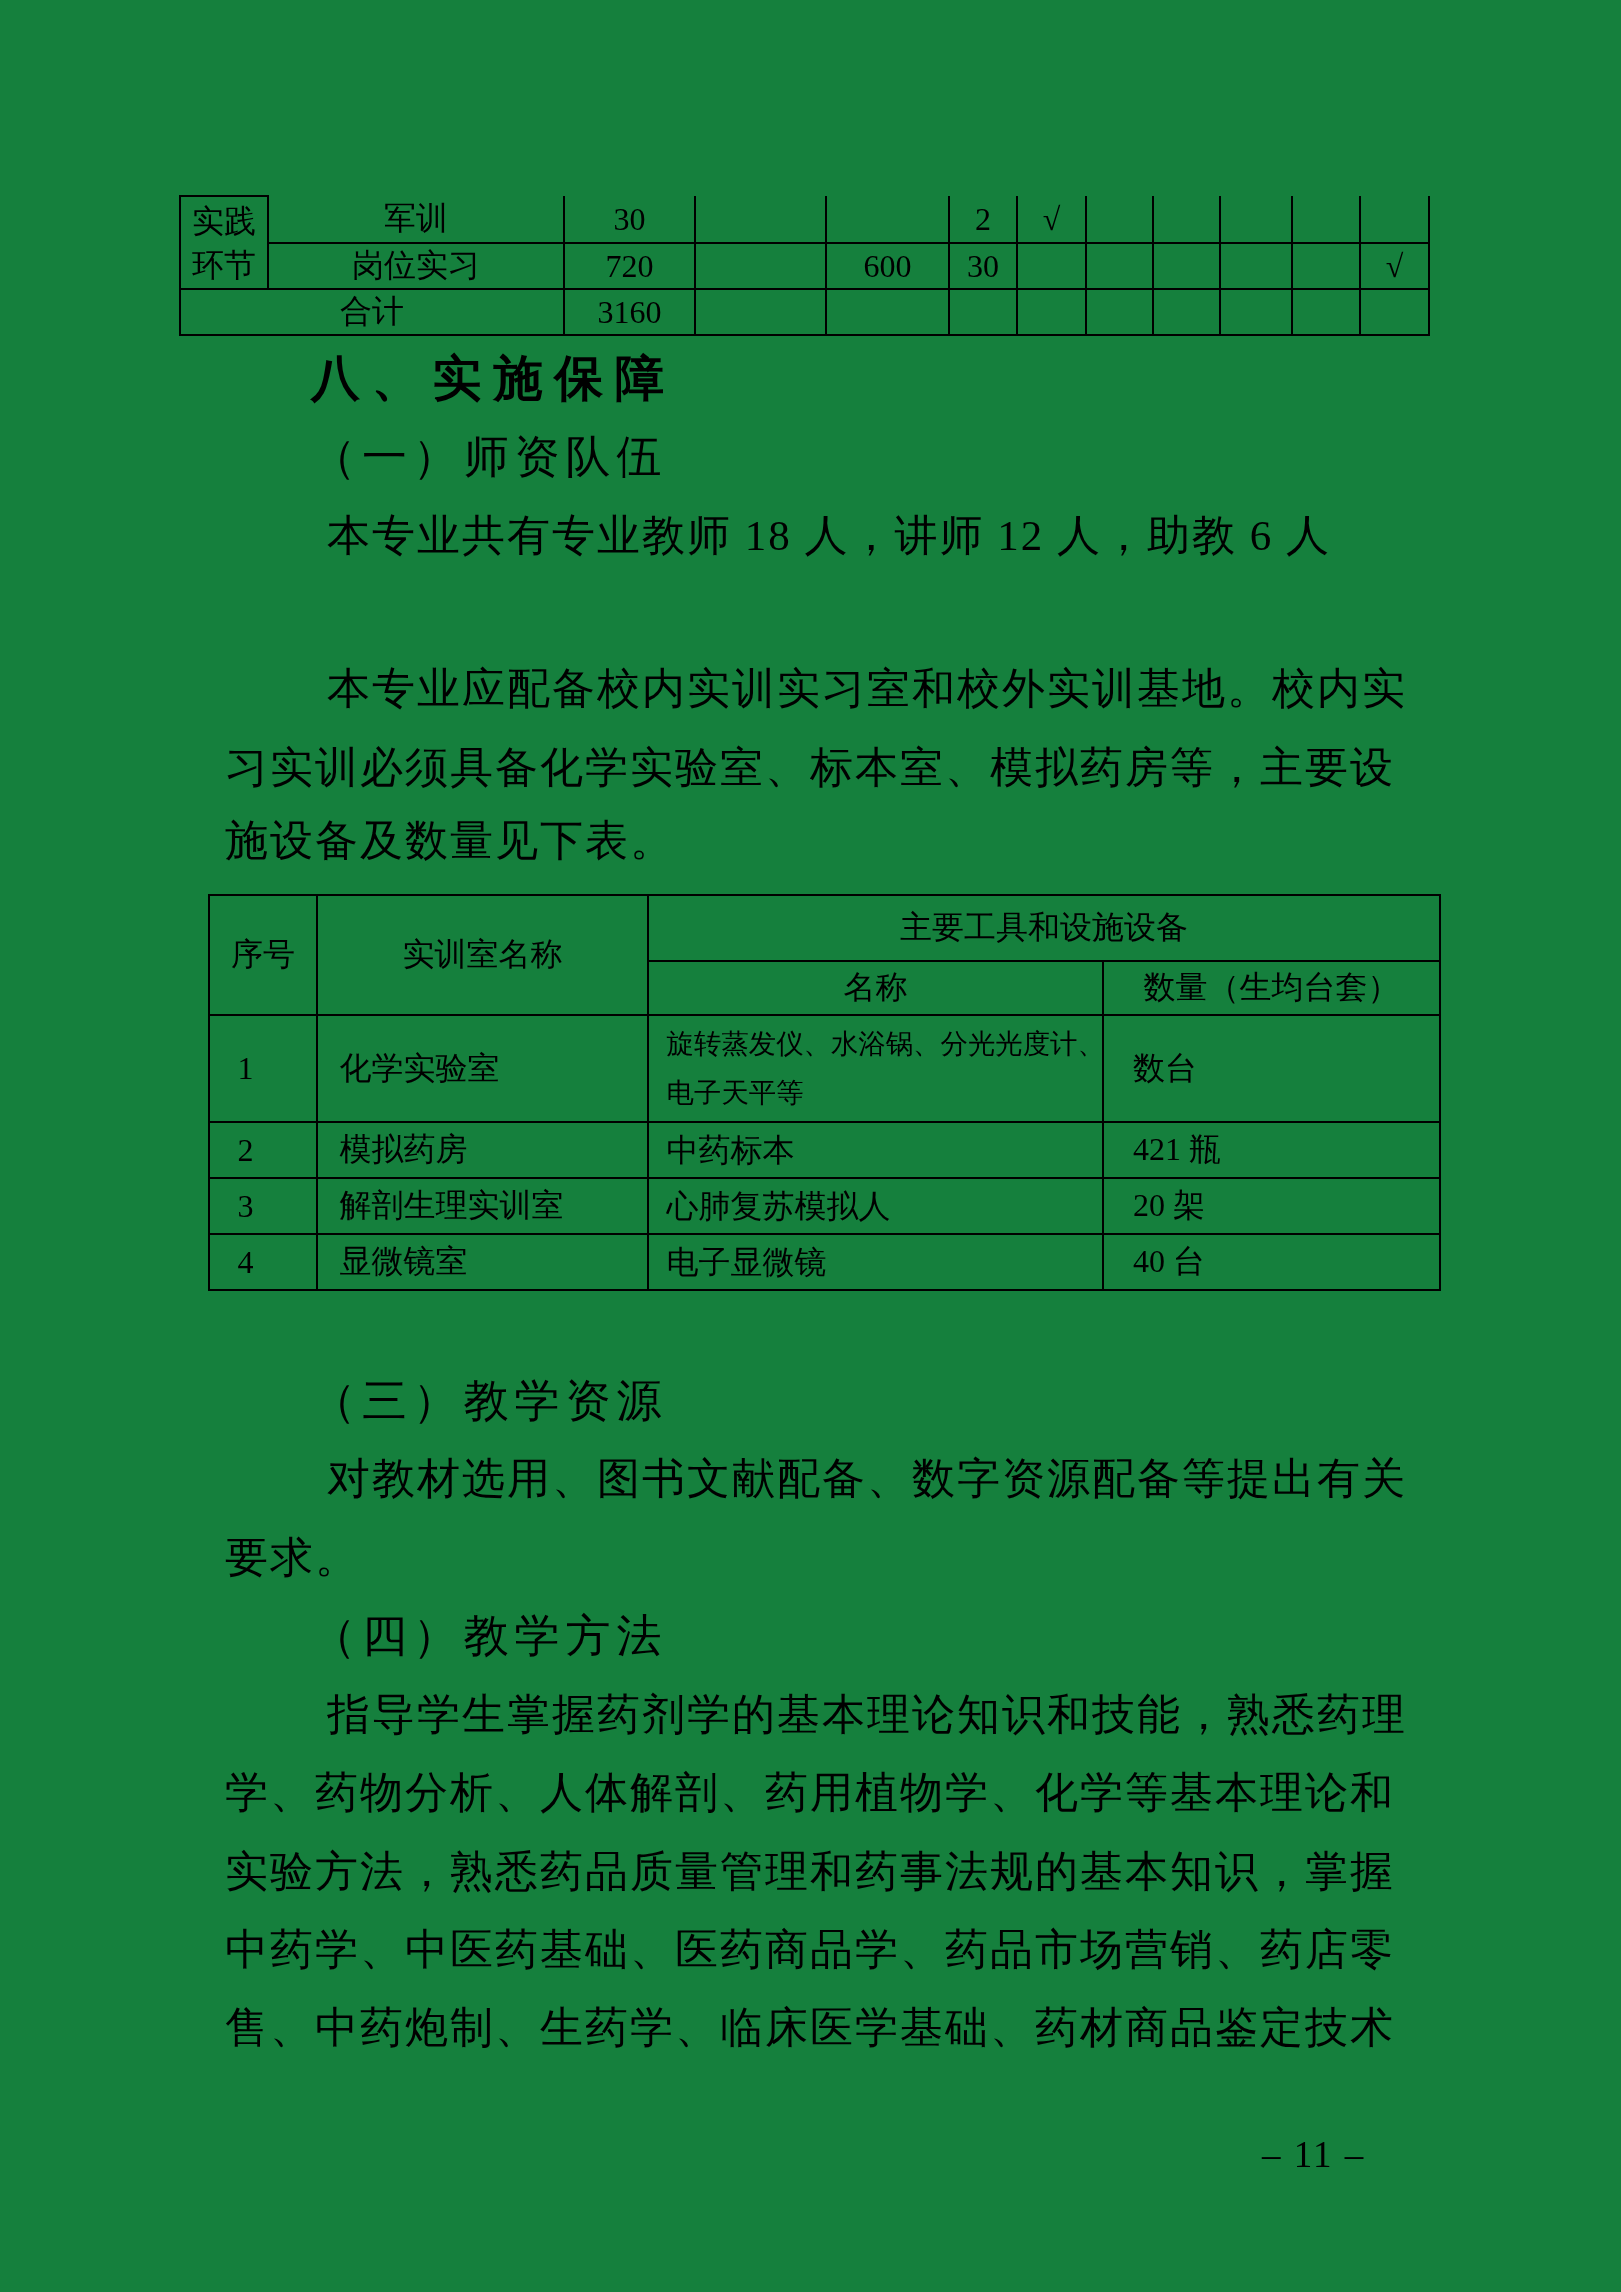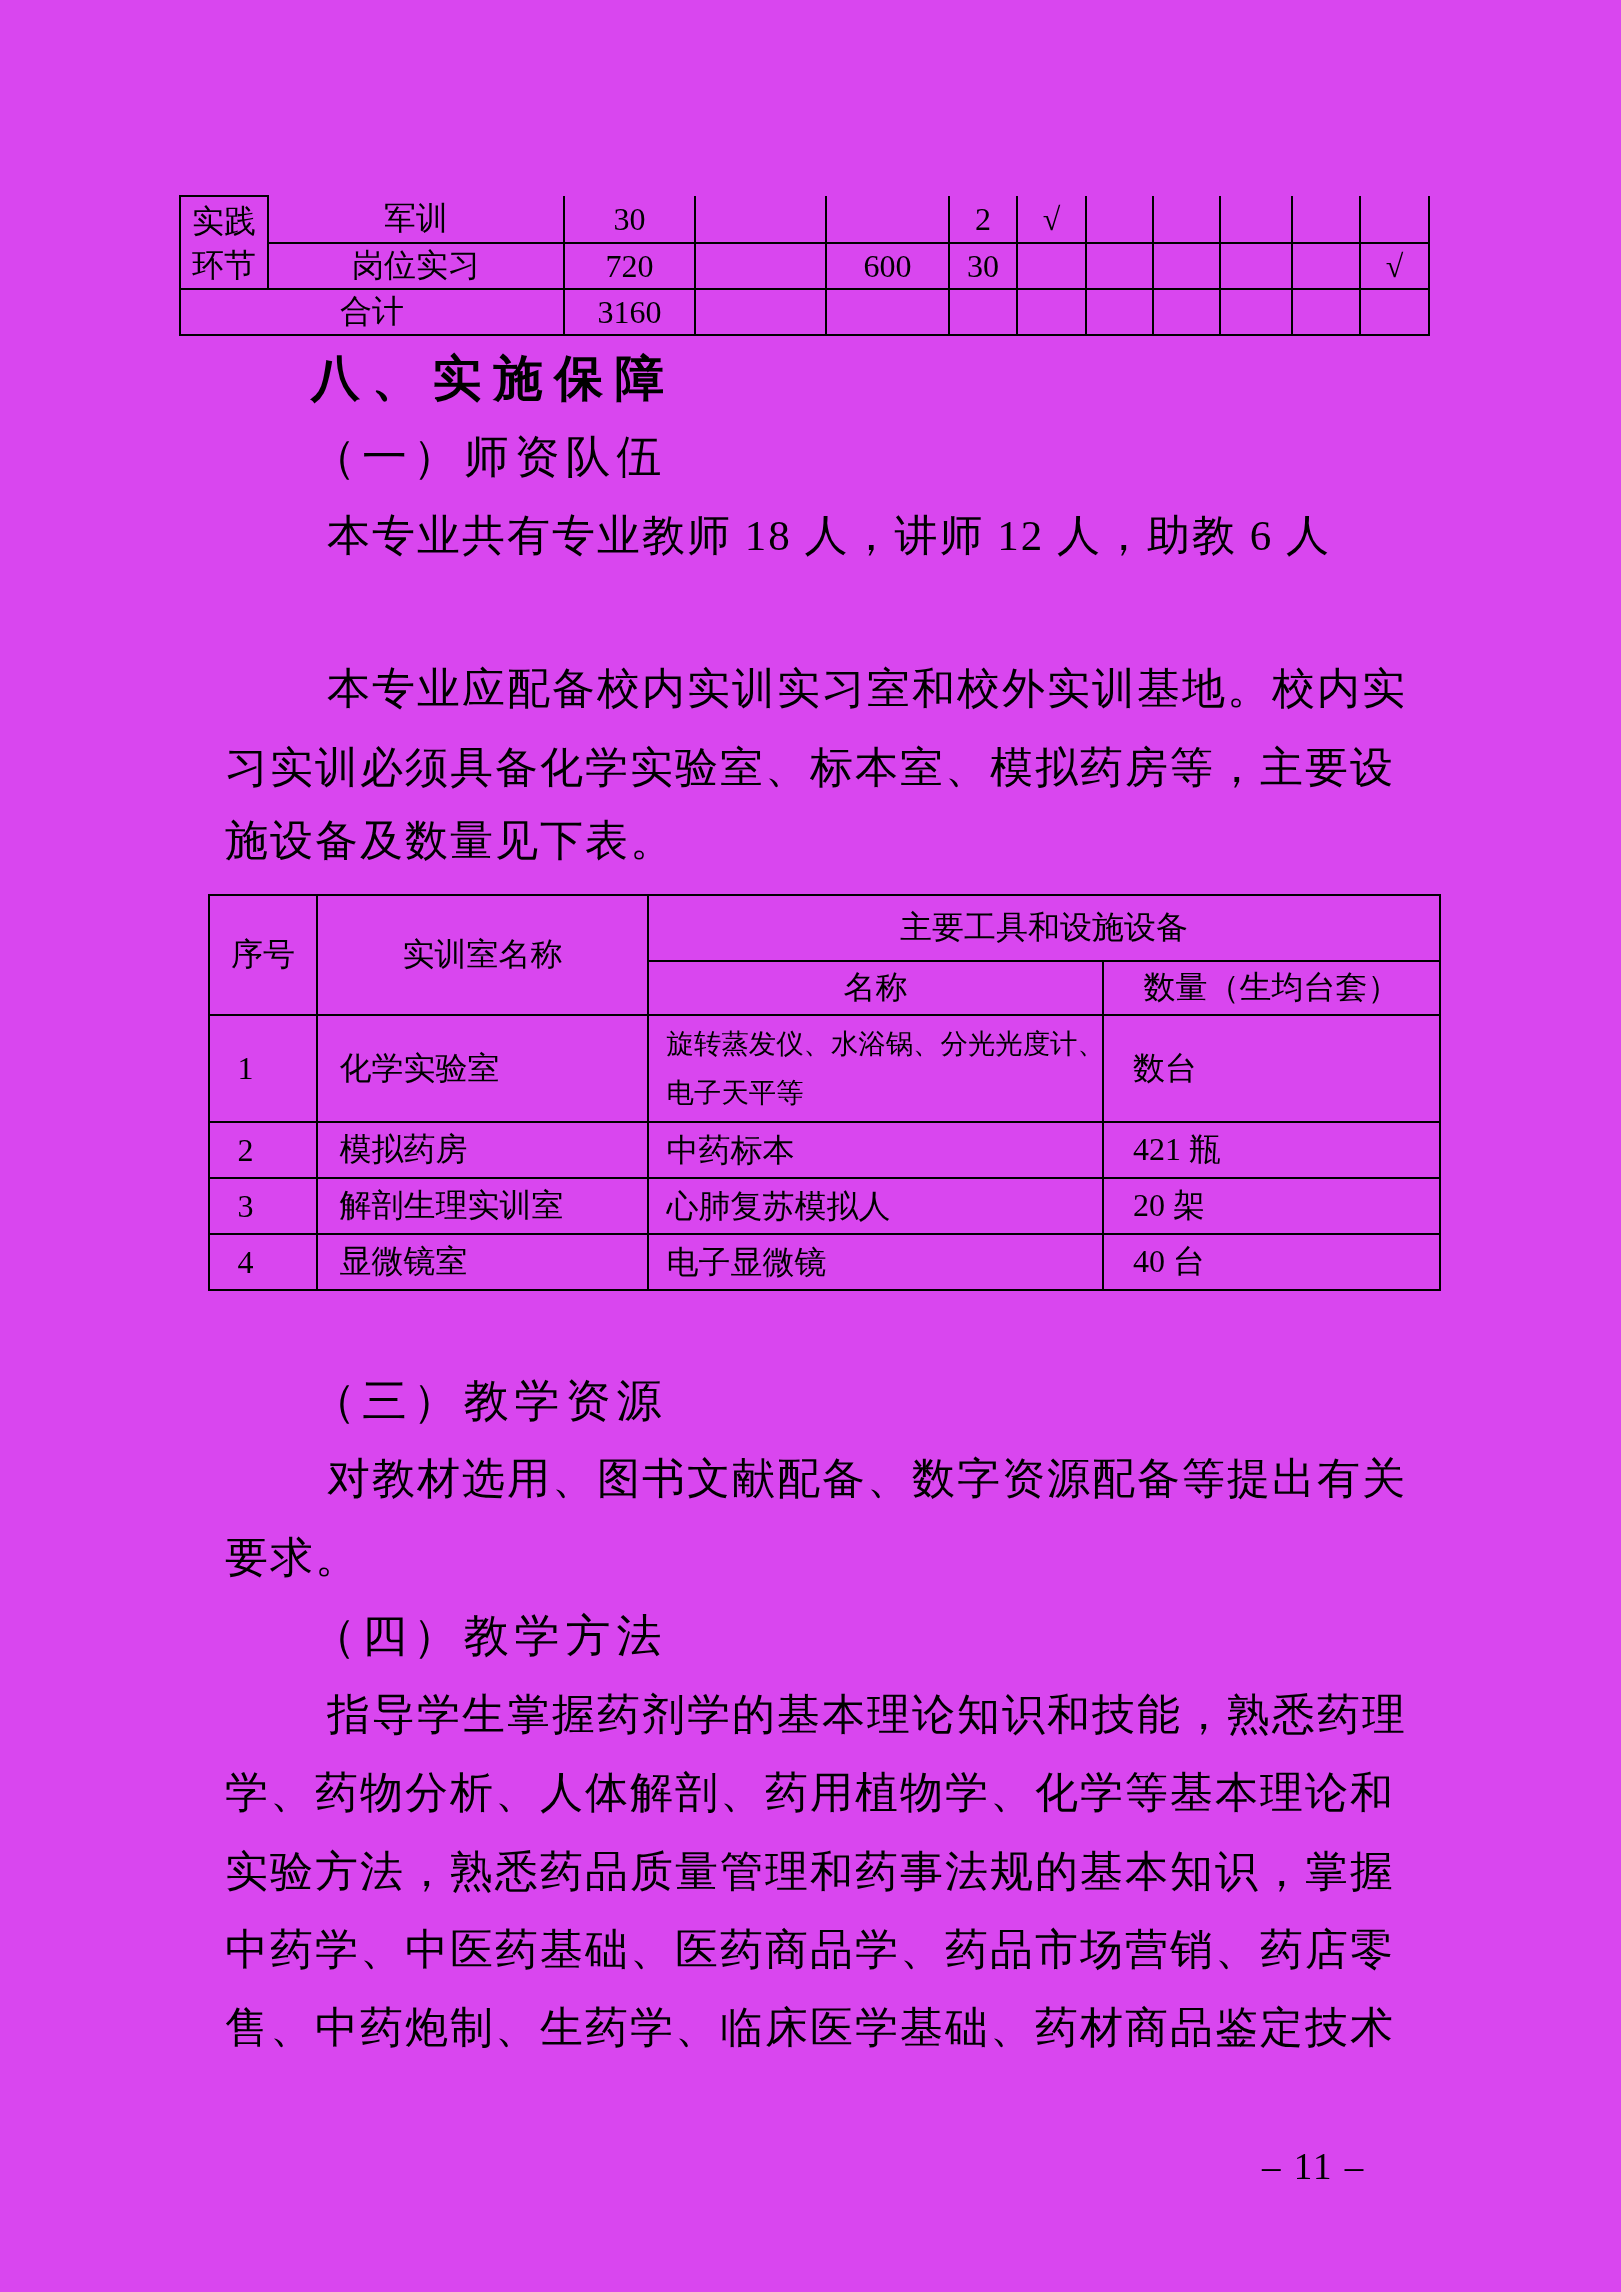"实践" .page { background: #d946ef -> #15803d }
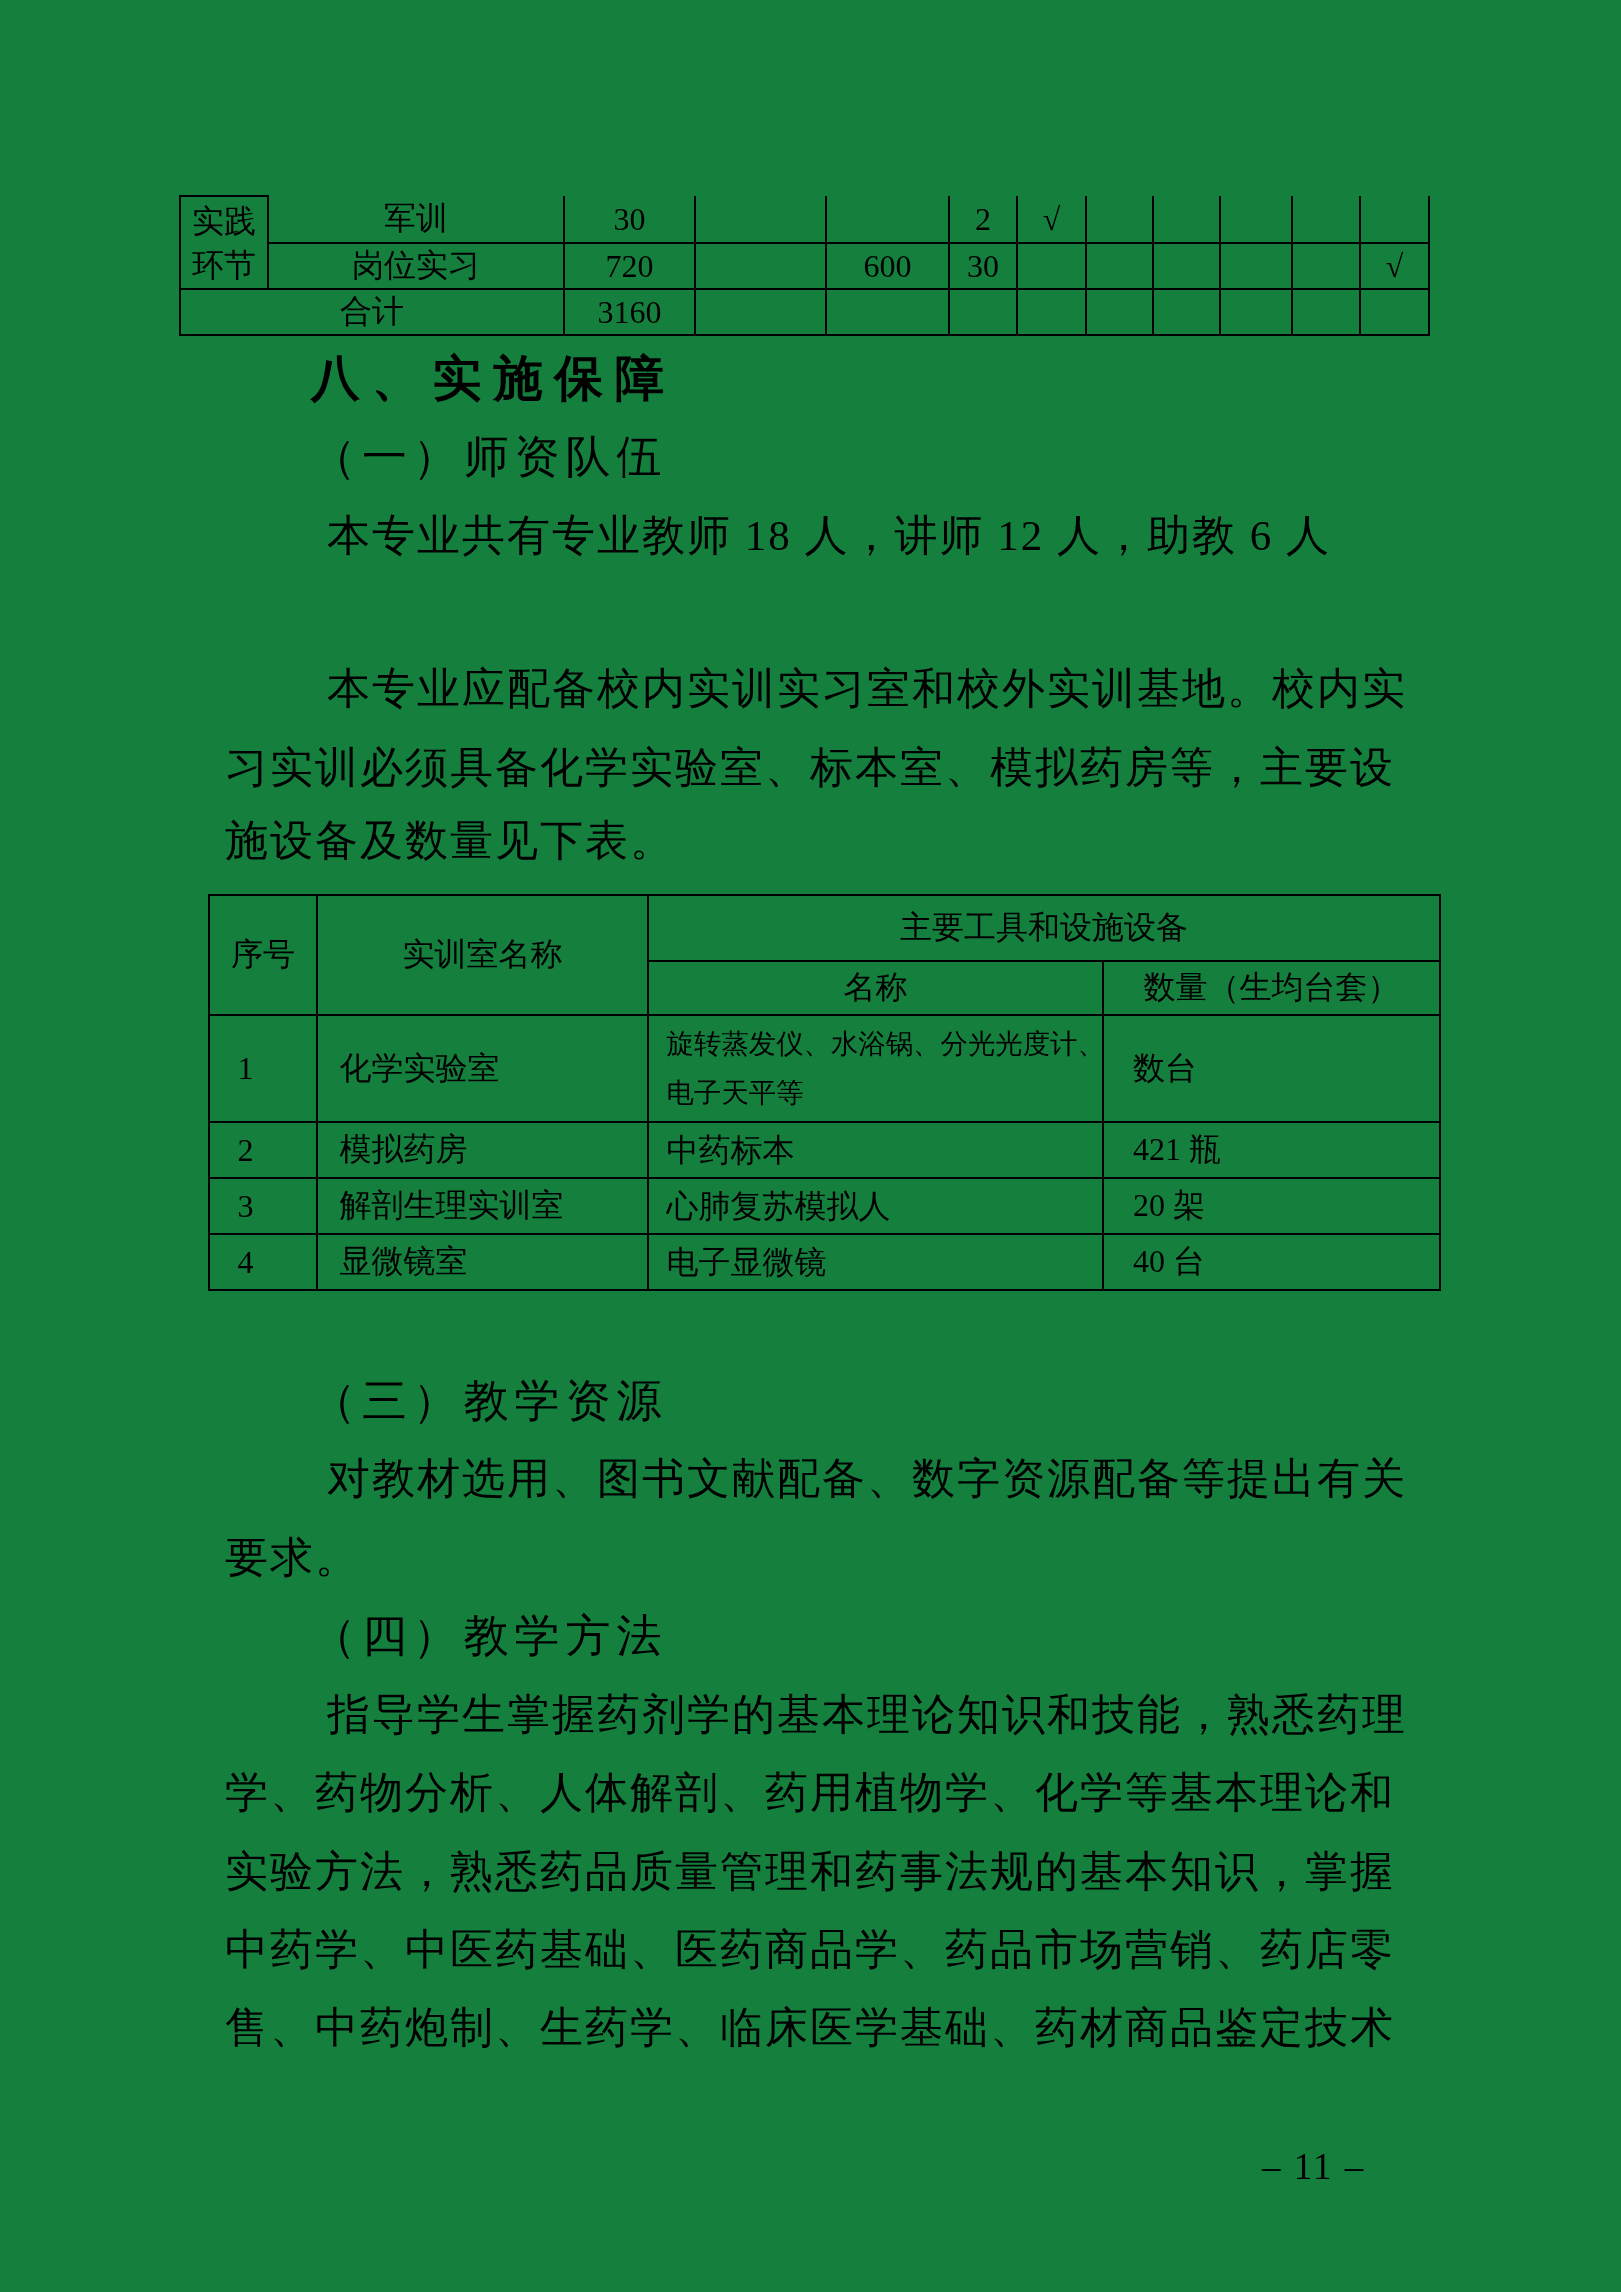"– 11 –" .pageno { margin-top: 12px -> none }
